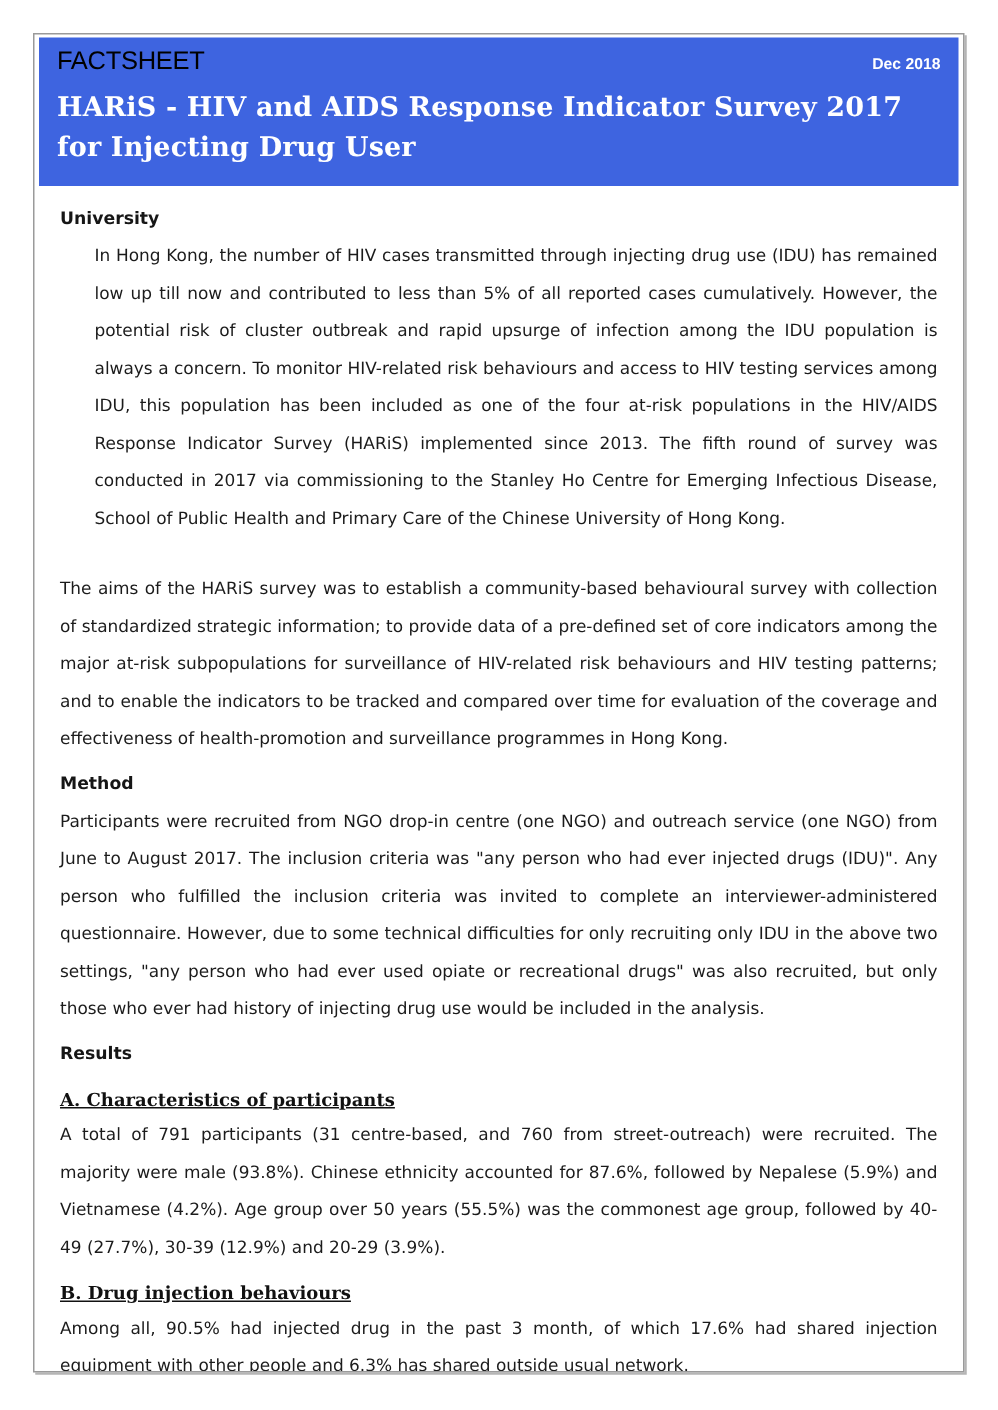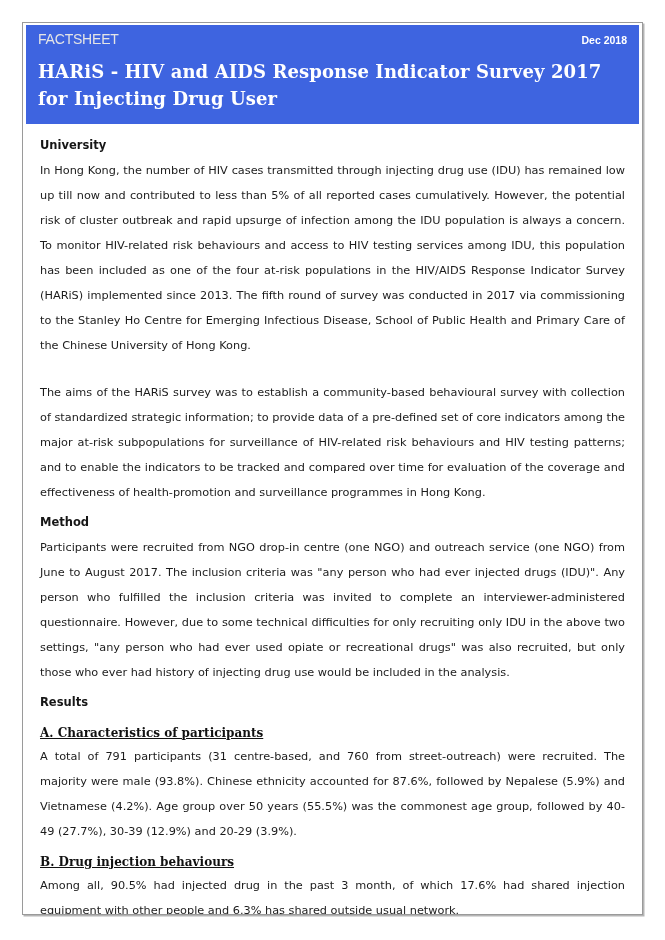"FACTSHEET" .factsheet-label { color: #e5e5e5 -> #000000; font-size: 14px -> 17px }
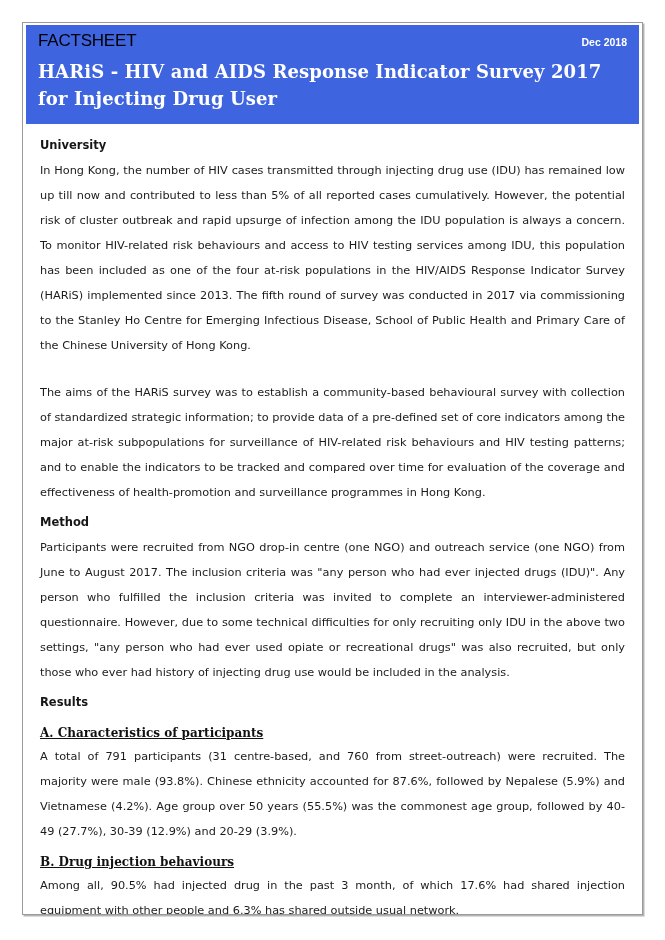"In Hong Kong, the number" p.gap-after { margin-left: none -> 23px }
